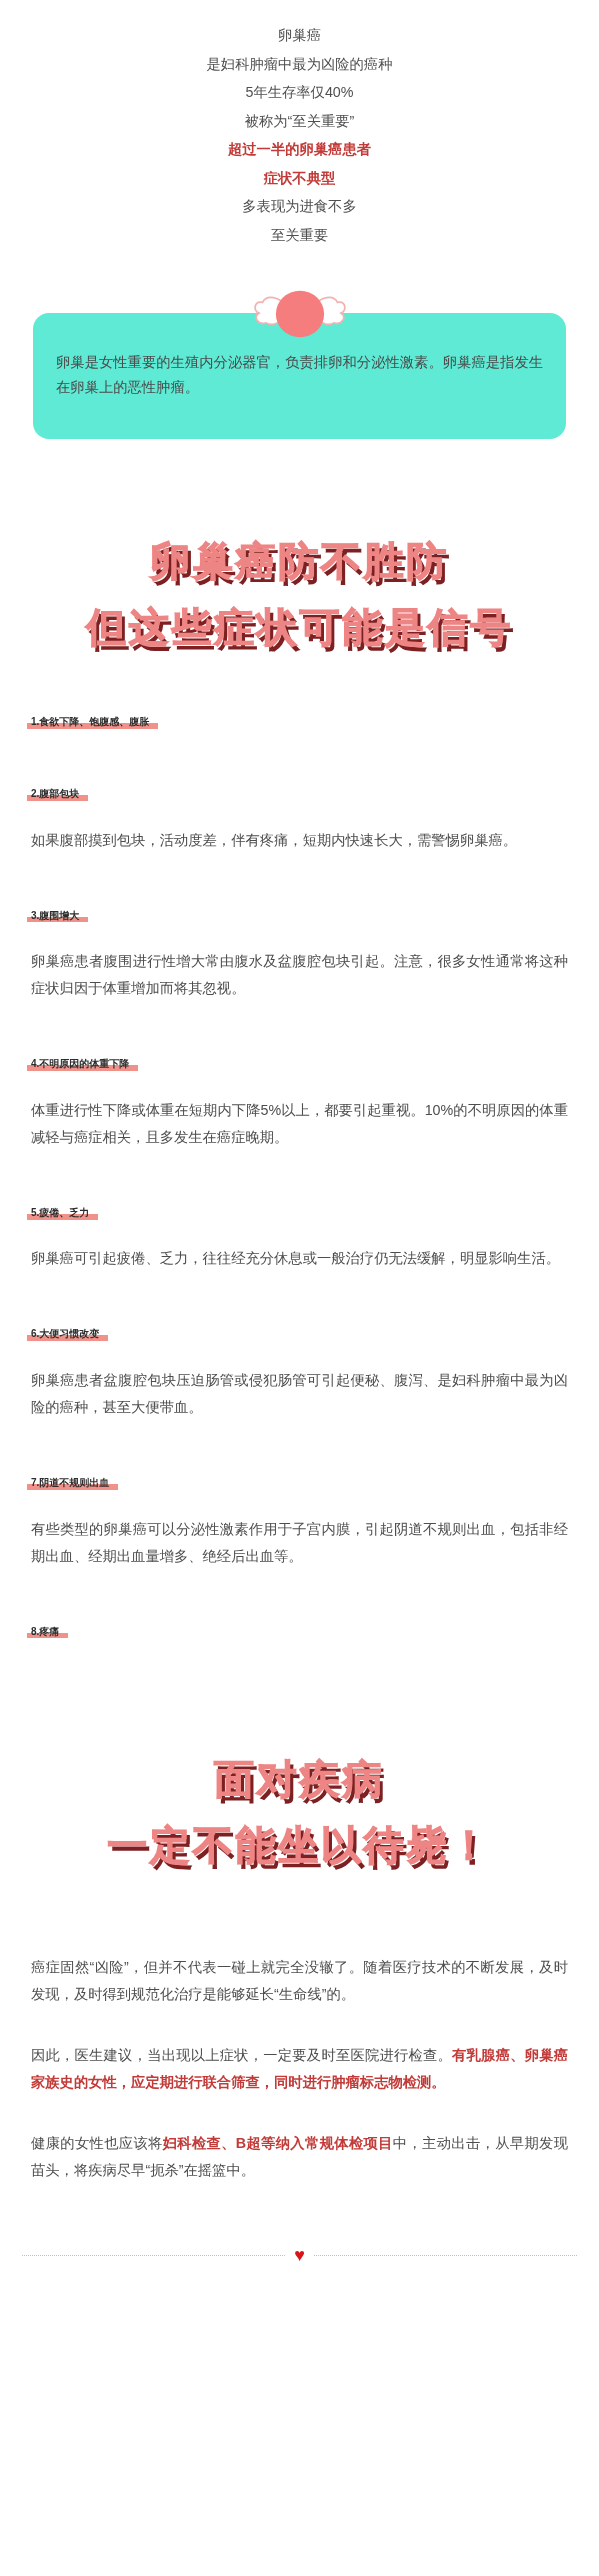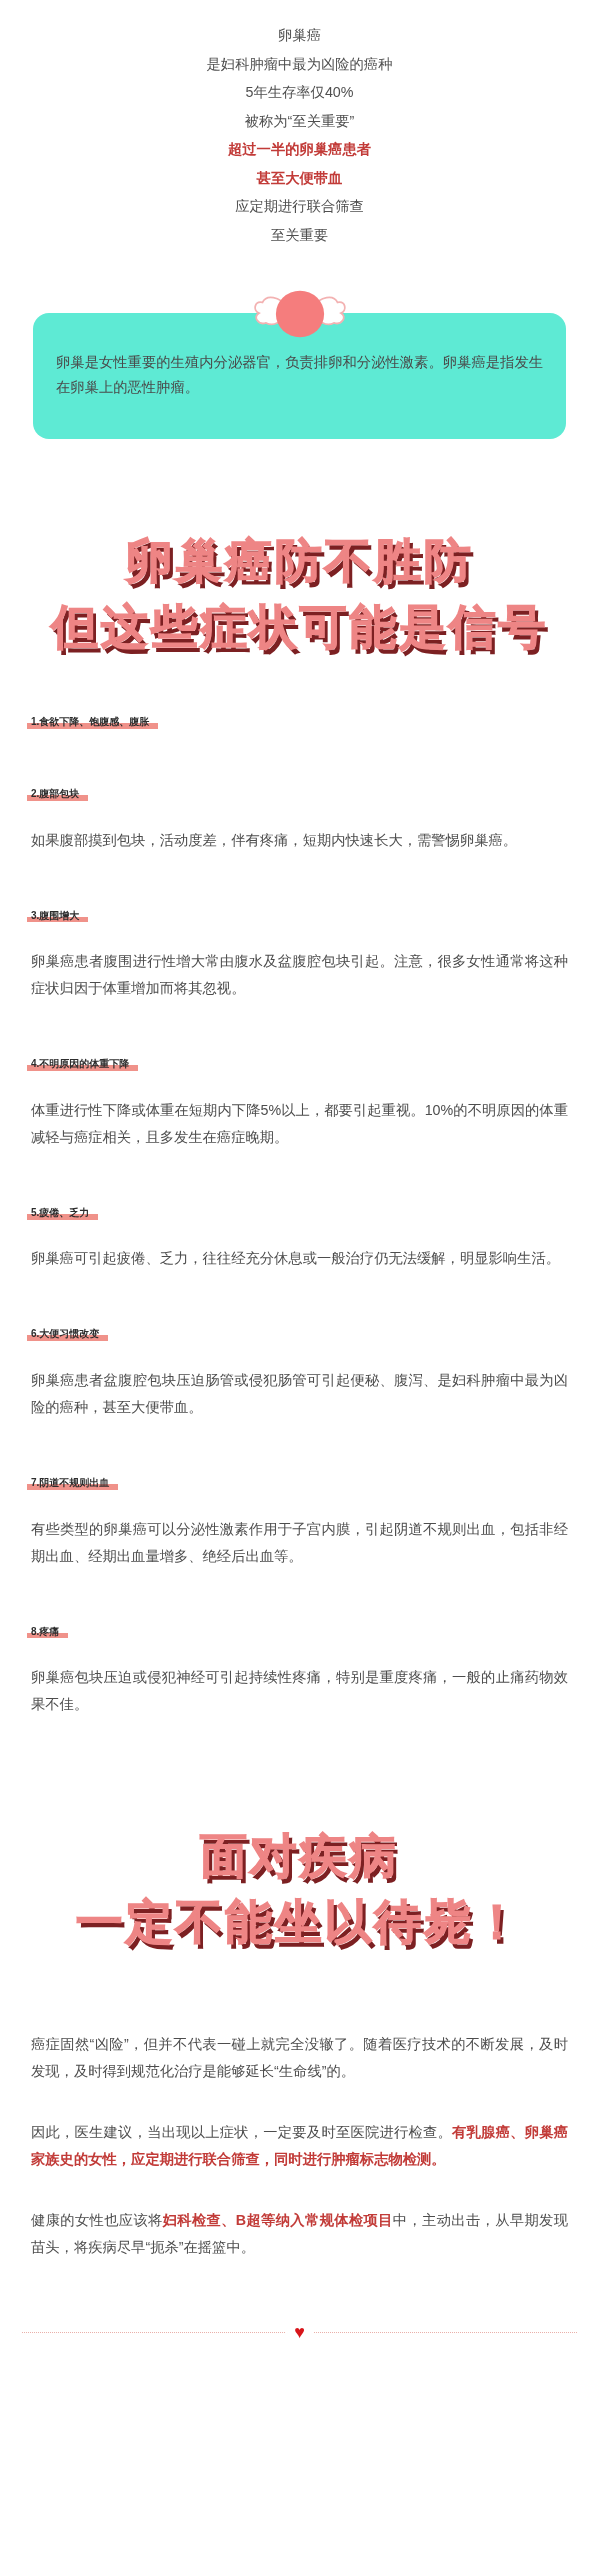"甚至大便带血" div.intro-line { text: 甚至大便带血 -> 症状不典型 }
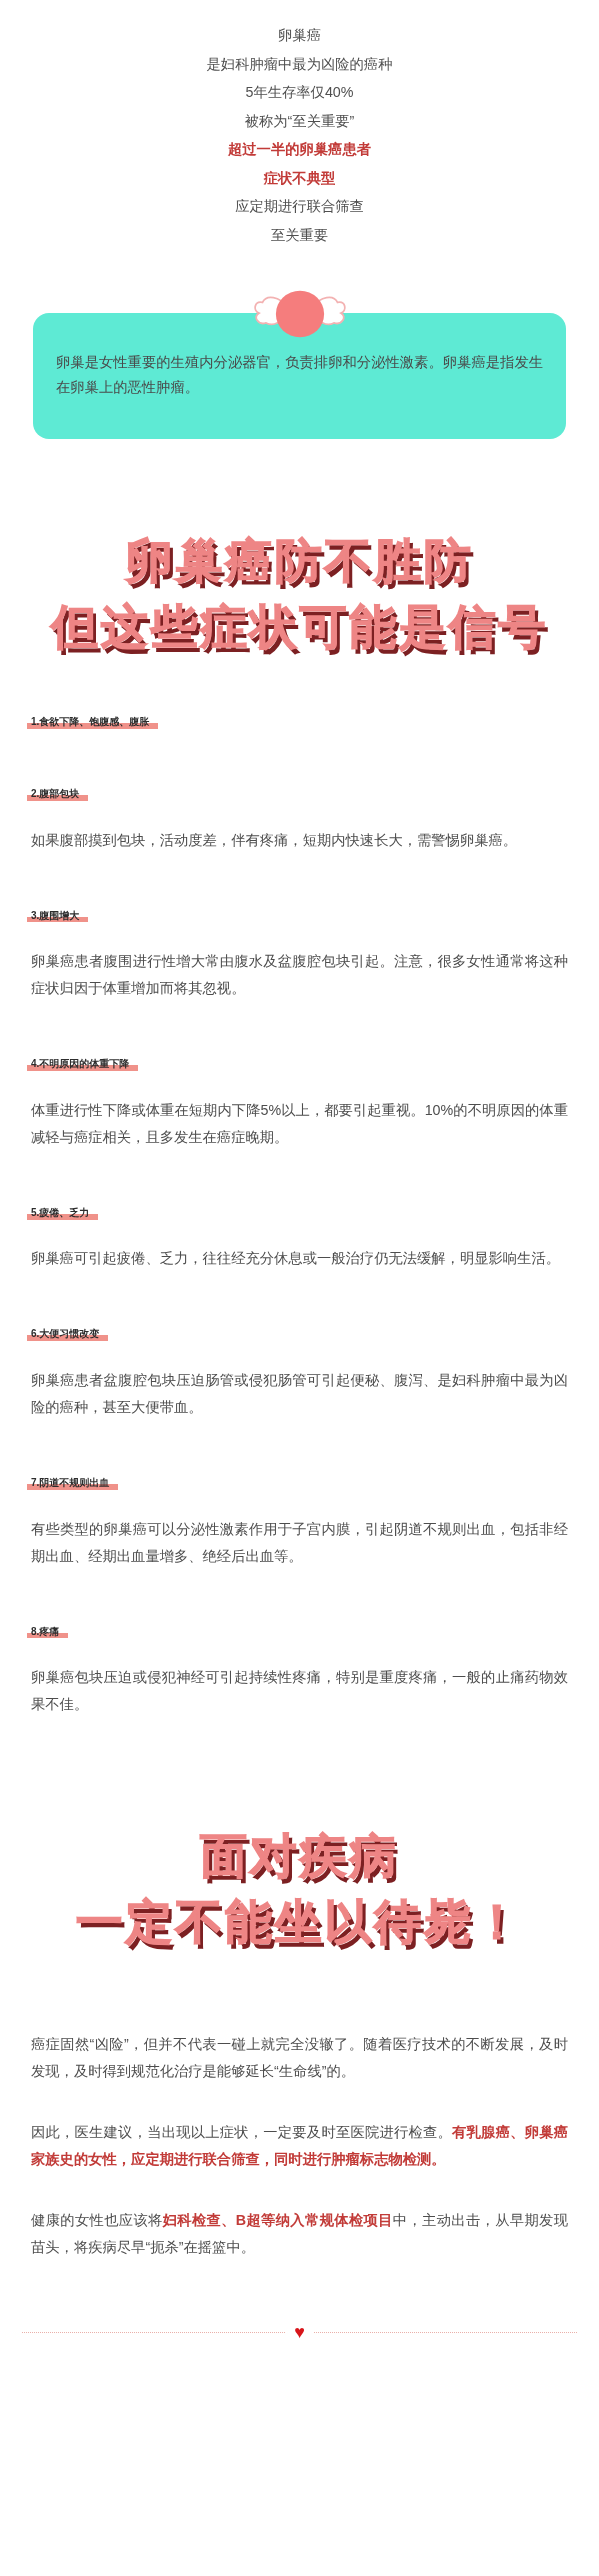"应定期进行联合筛查" div.intro-line { text: 应定期进行联合筛查 -> 多表现为进食不多 }
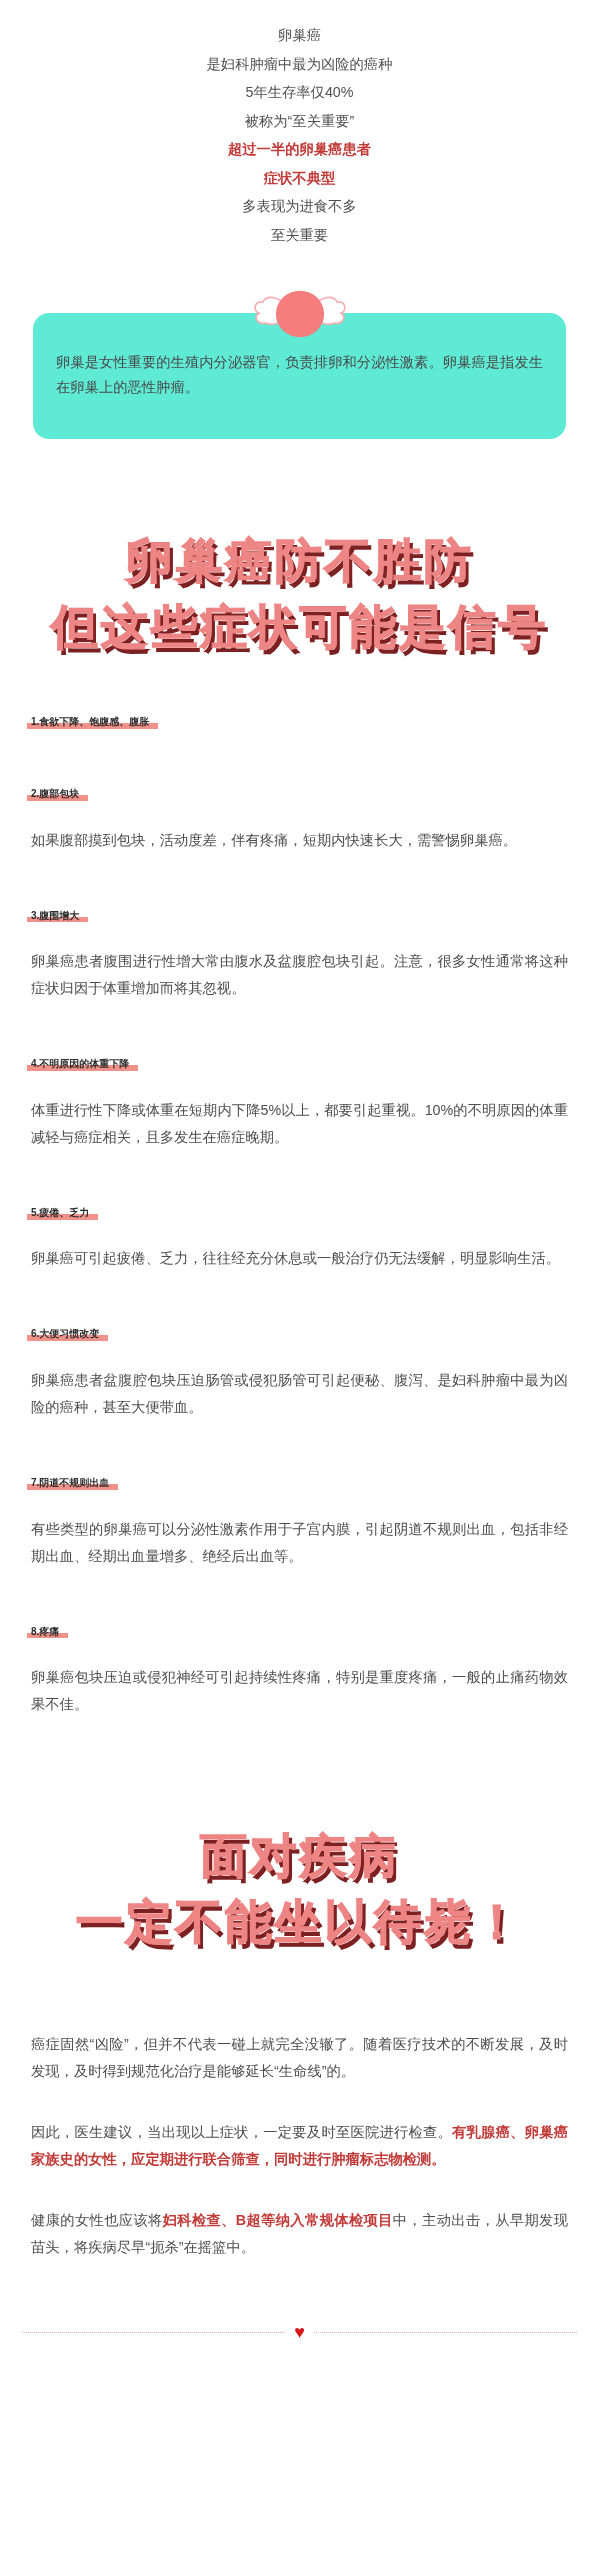"卵巢癌防不胜防" .big-heading { font-size: 47px -> 40px }
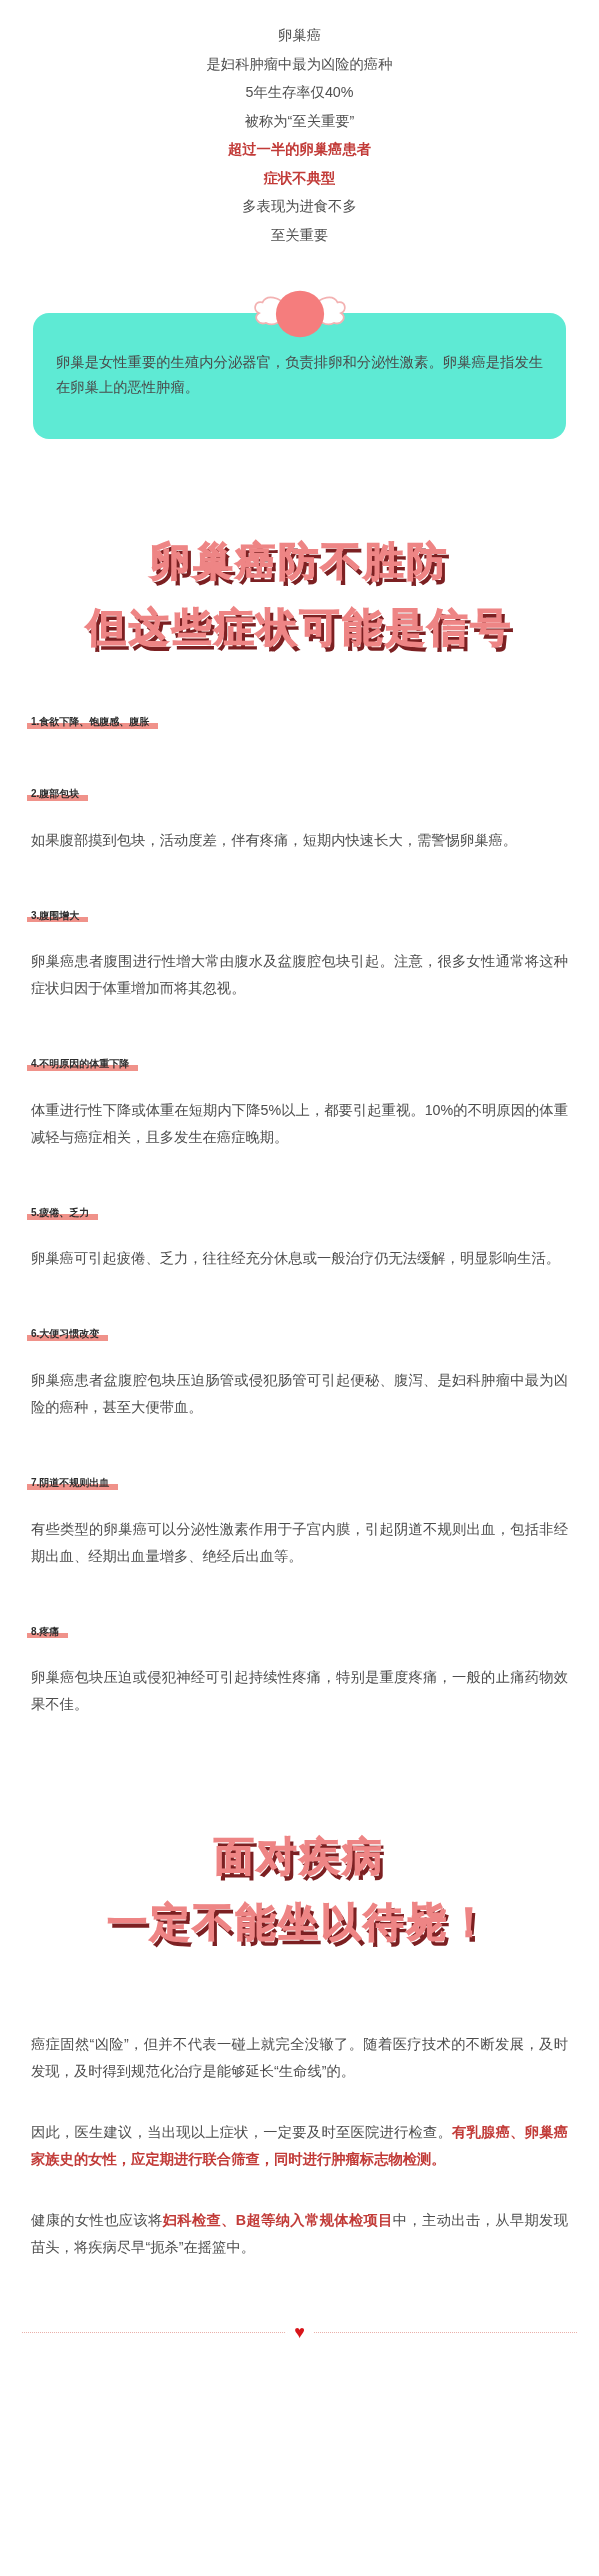"卵巢癌包块压迫或侵犯神经可引起持续性疼痛，特别是重度疼痛，一般的止痛药物效果不佳" p.section-body { html: <p>卵巢癌包块压迫或侵犯神经可引起持续性疼痛，特别是重度疼痛，一般的止痛药物效果不佳。</p> -> none }
